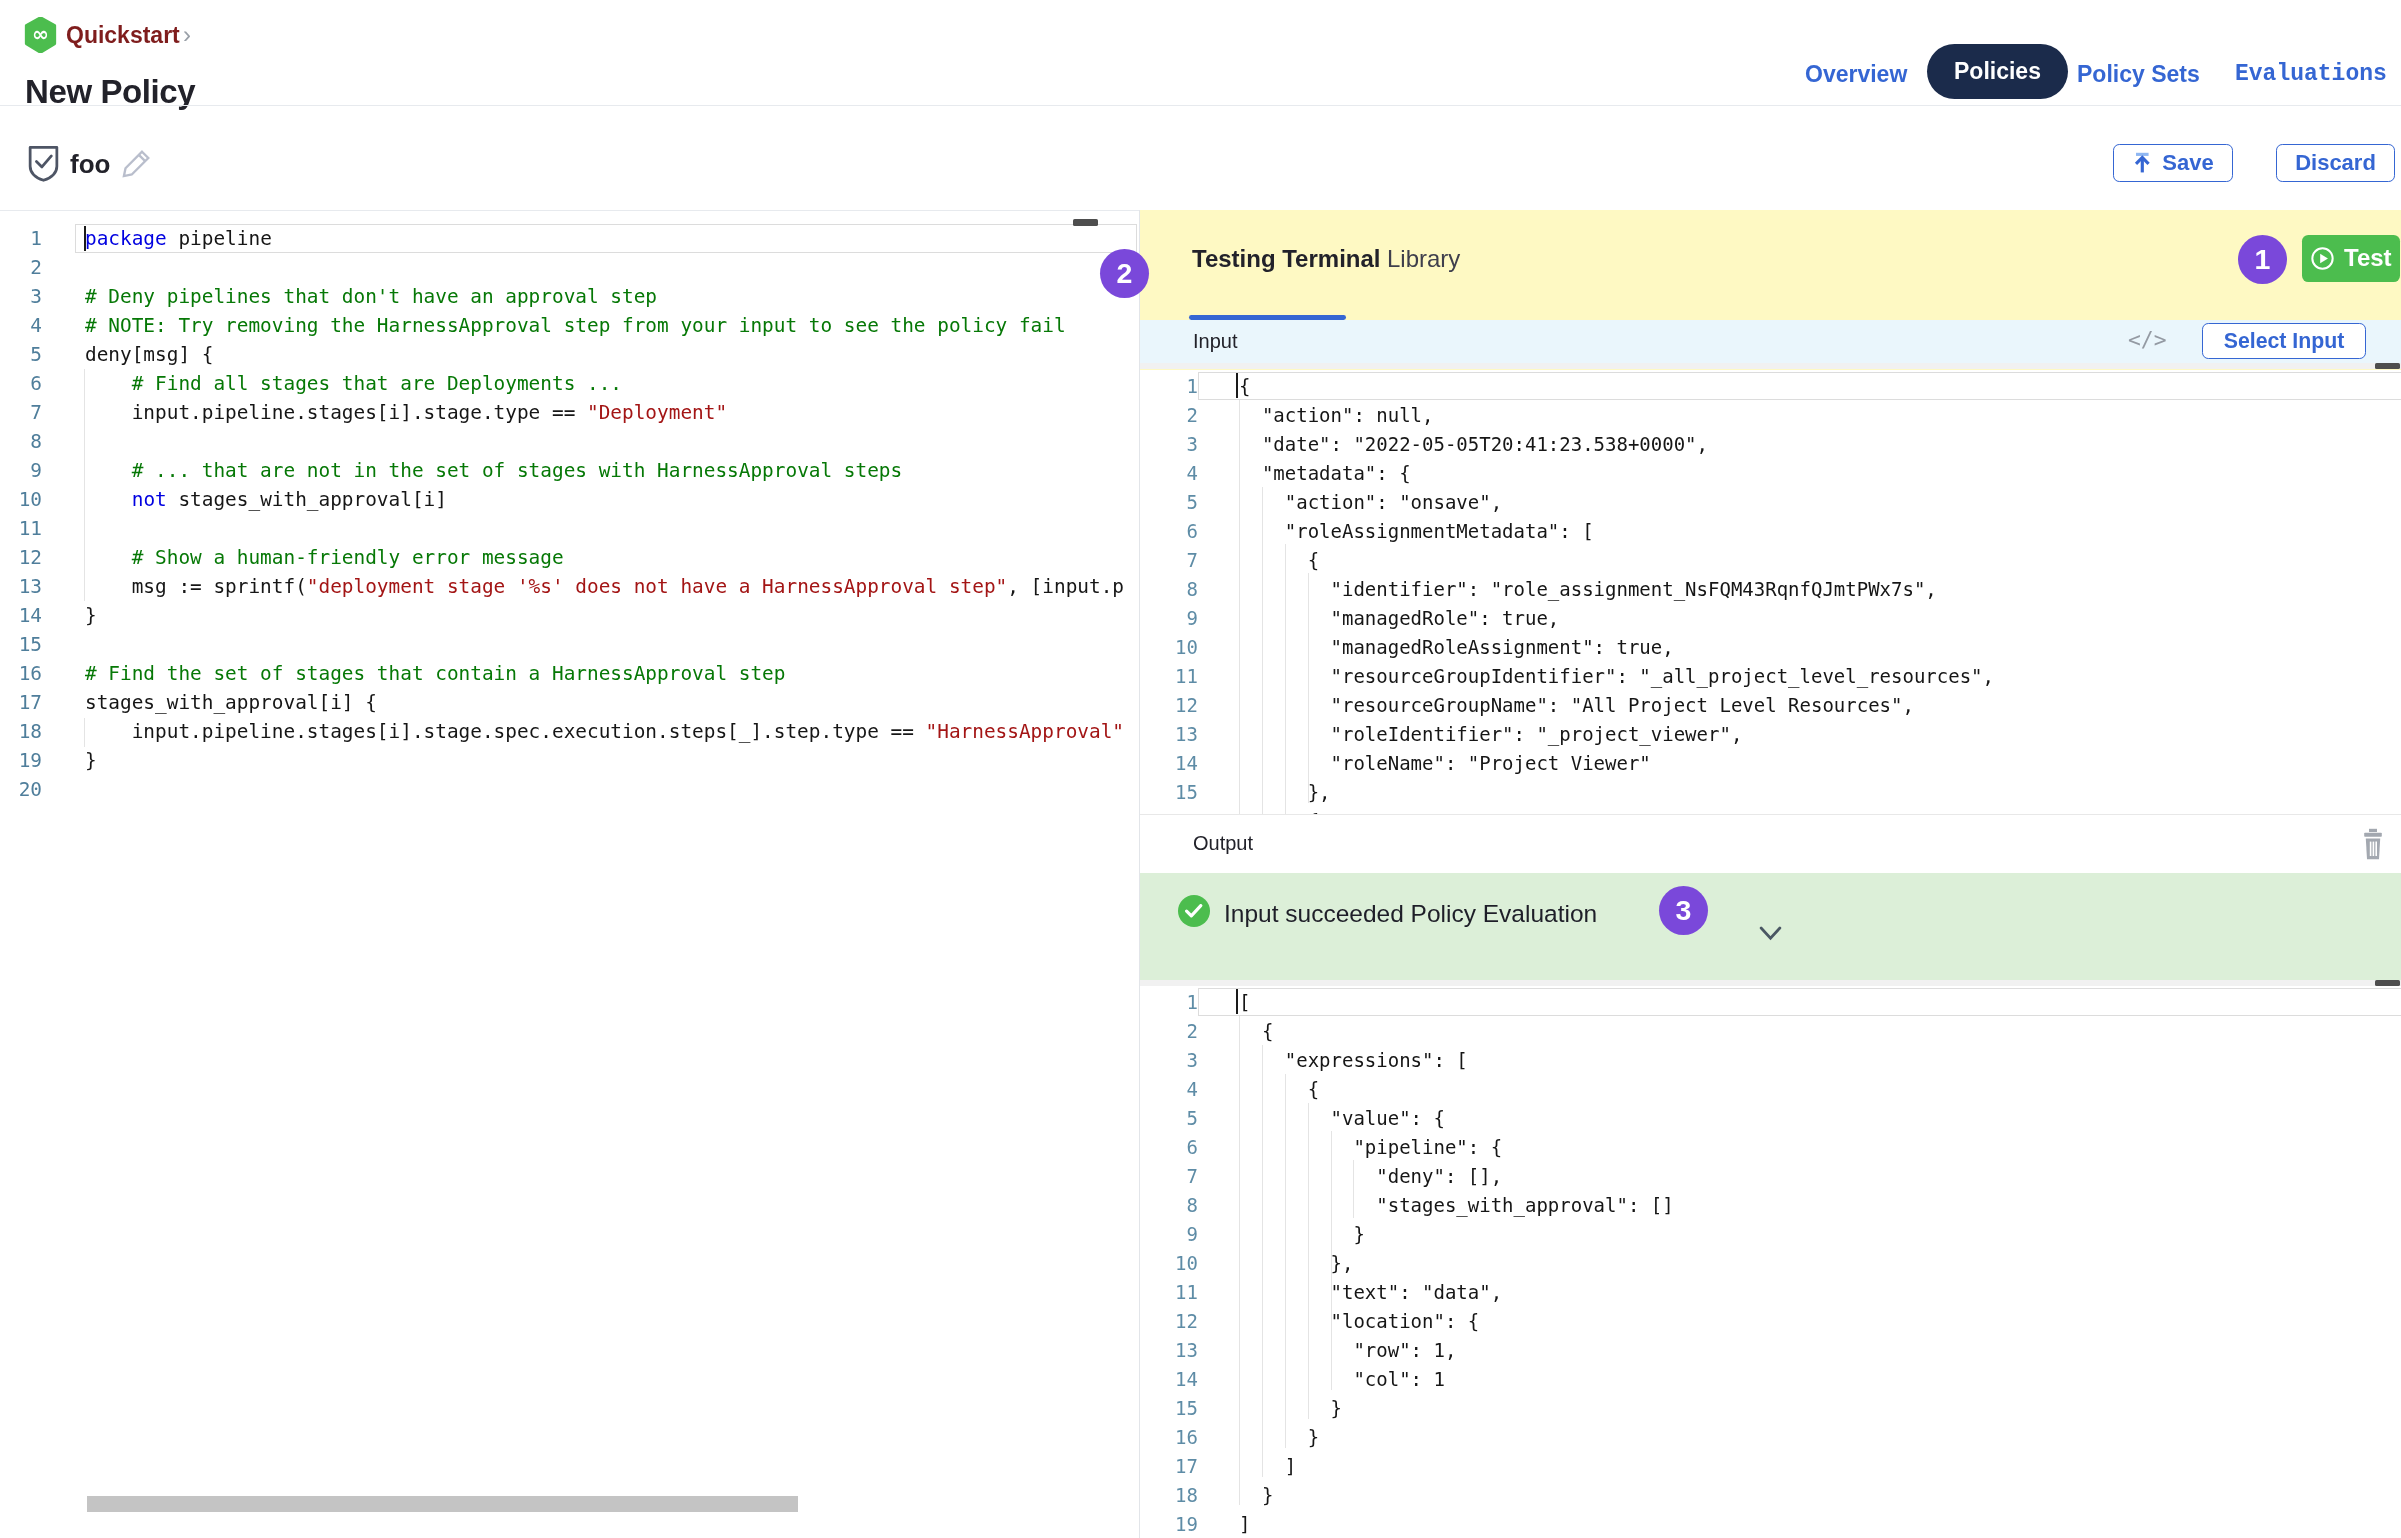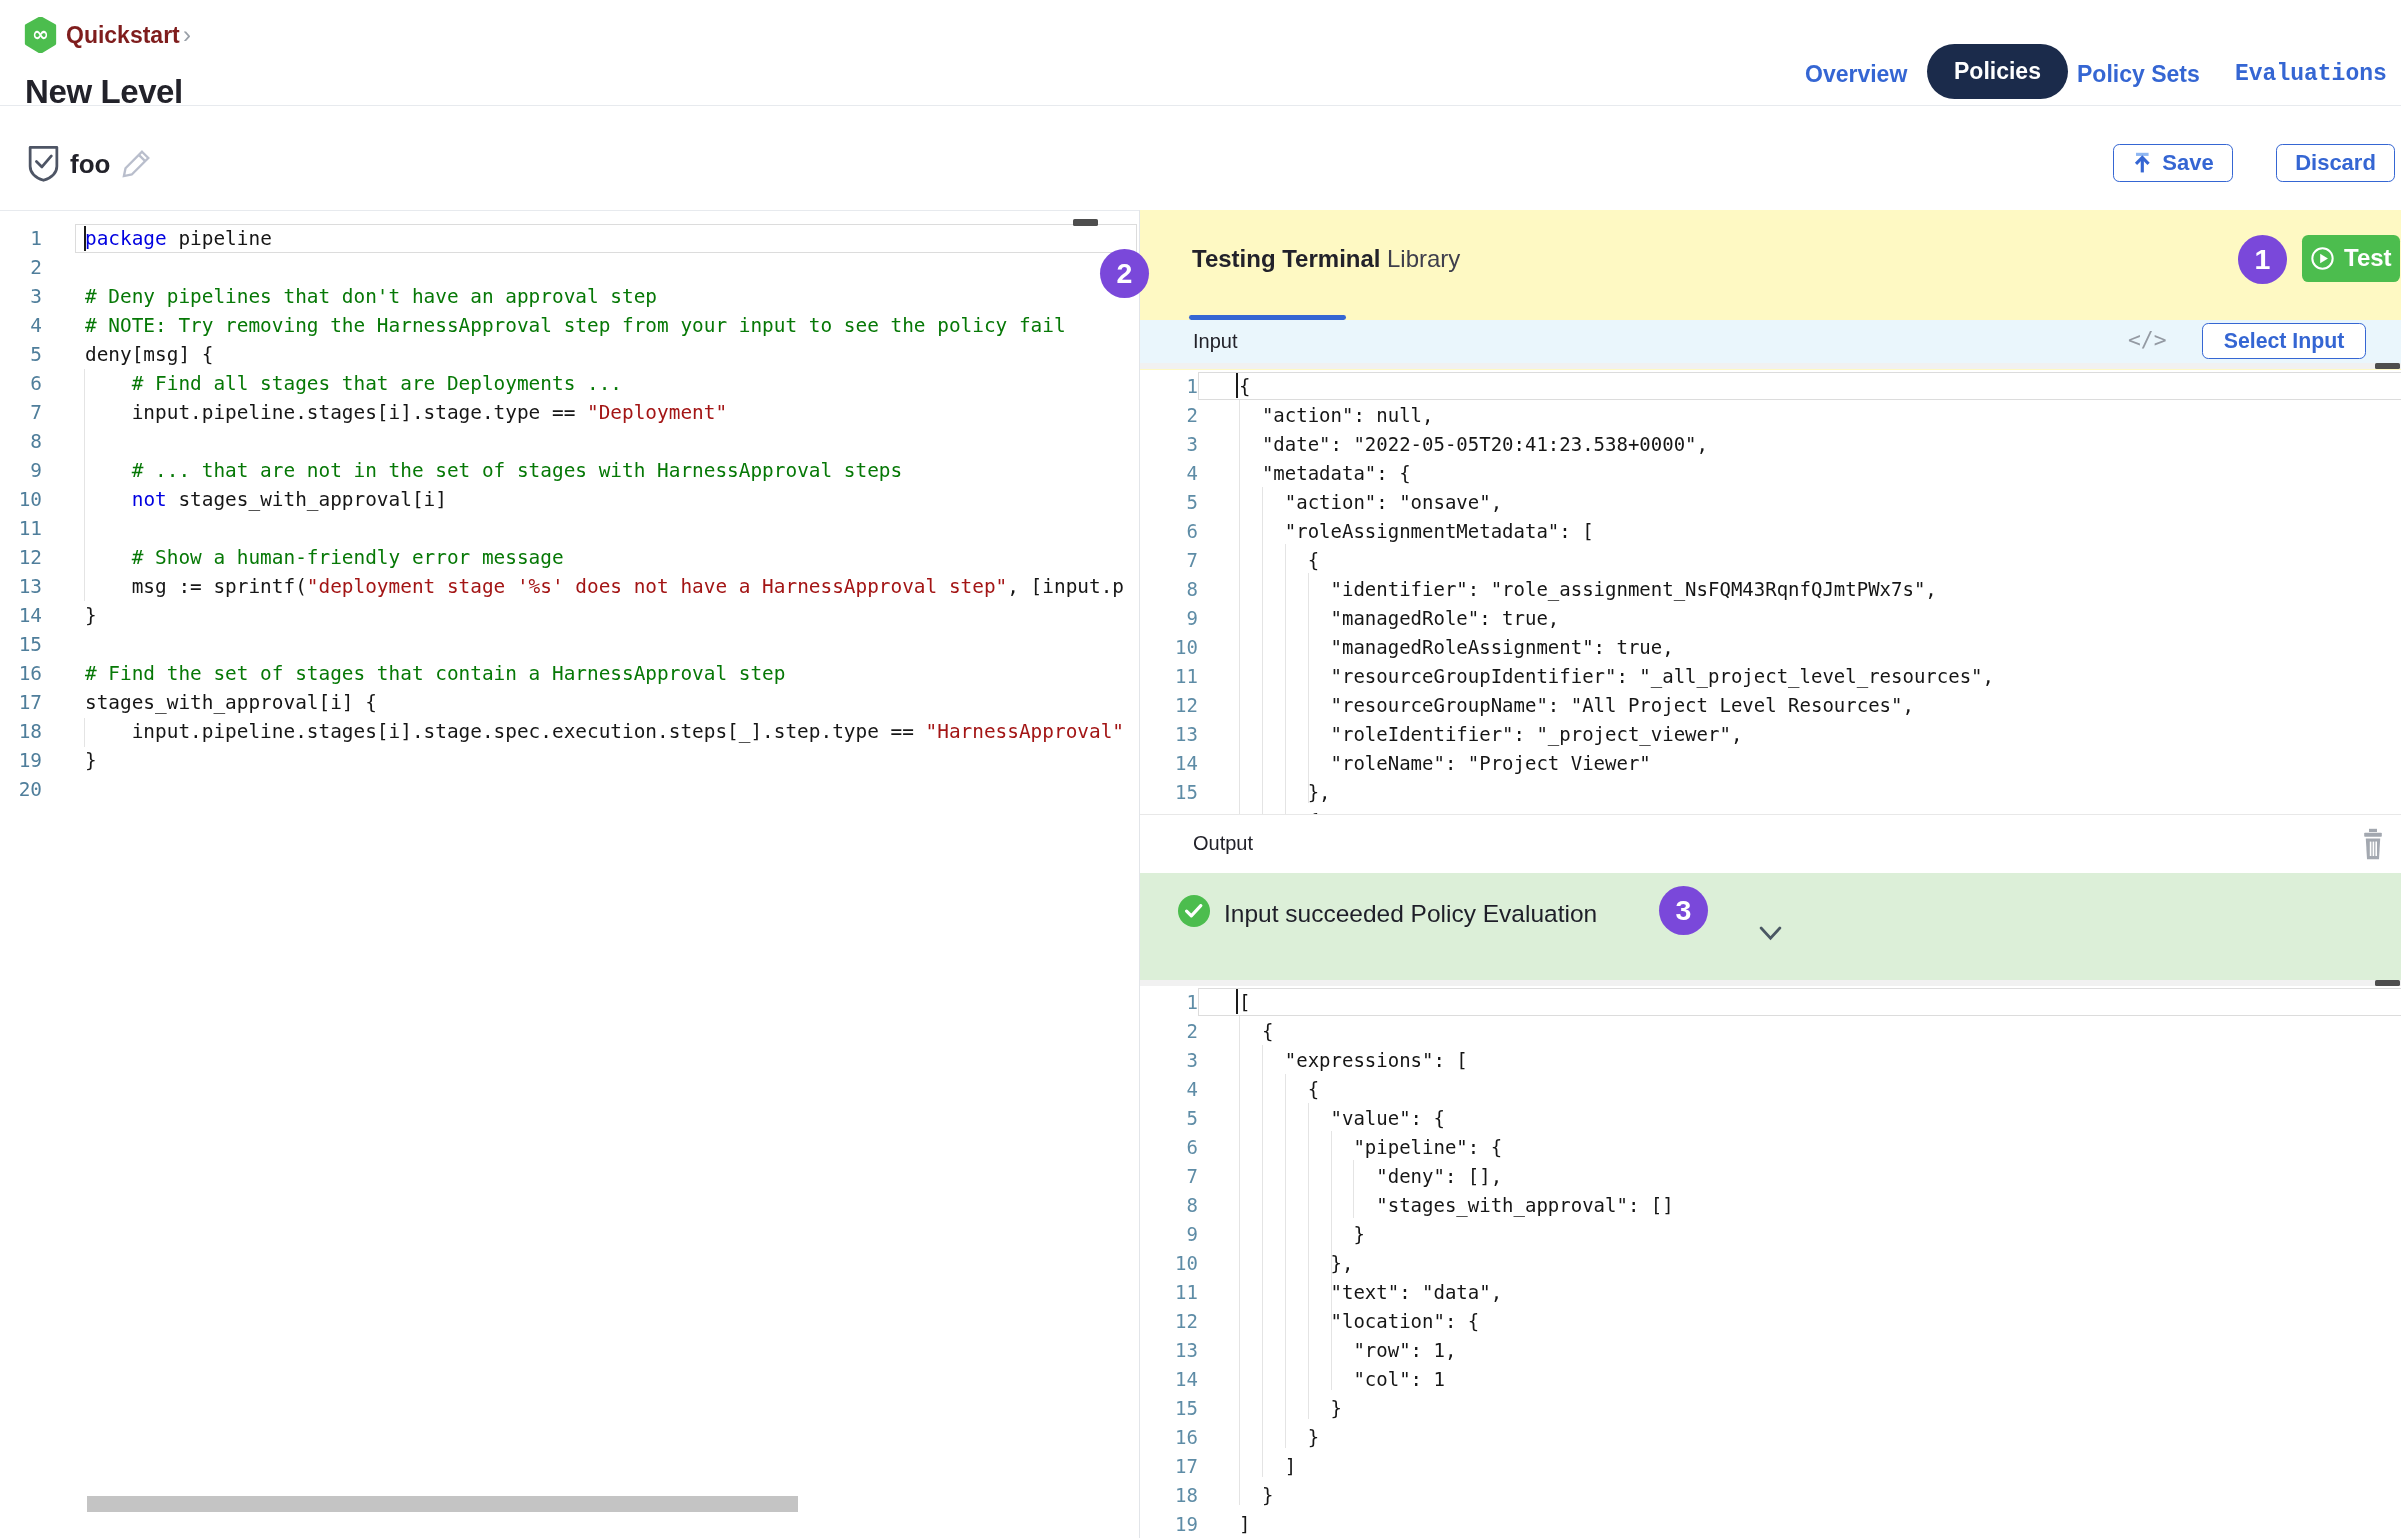"New Level" h1.abs { text: Level -> Policy }
